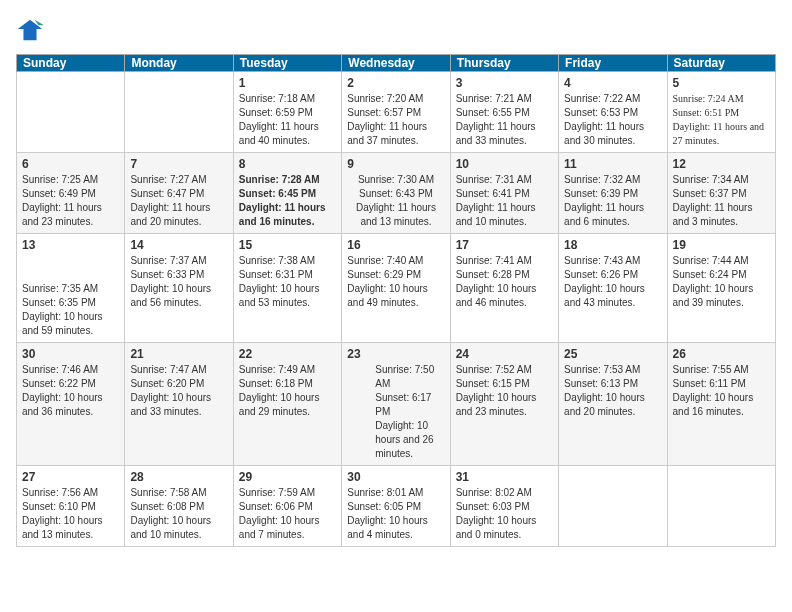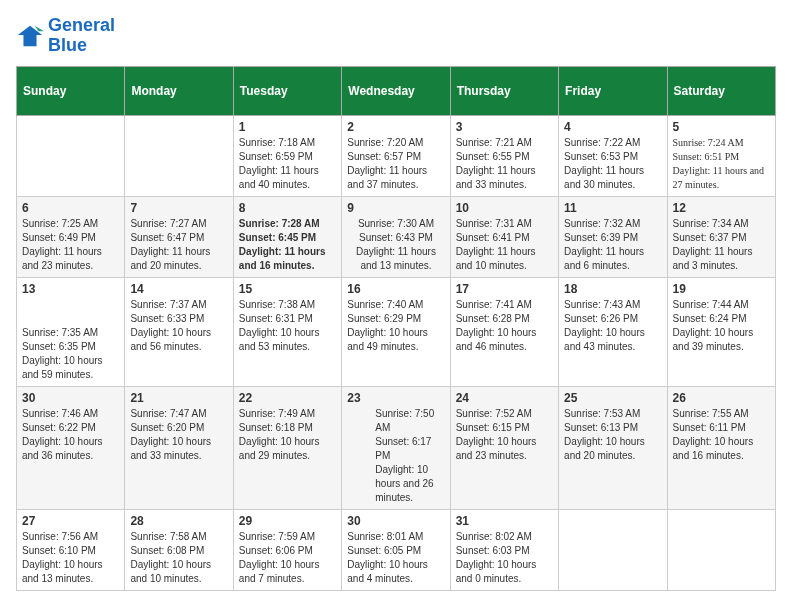"General" div { html: <div> <div> <span>General</span><br> <span>Blue</span> </div> </div> -> none }
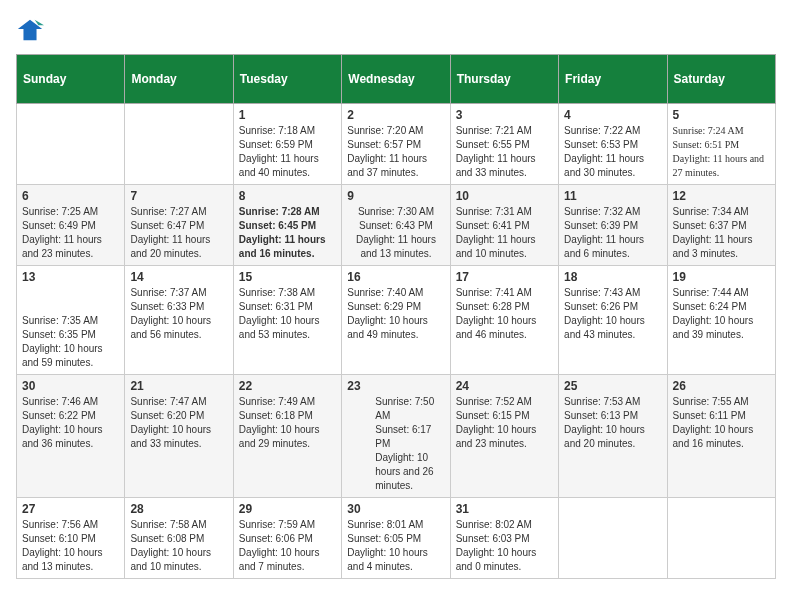"Sunday" thead tr th { background-color: #15803d -> #0369a1; padding: 17px 6px -> 1px 6px }
